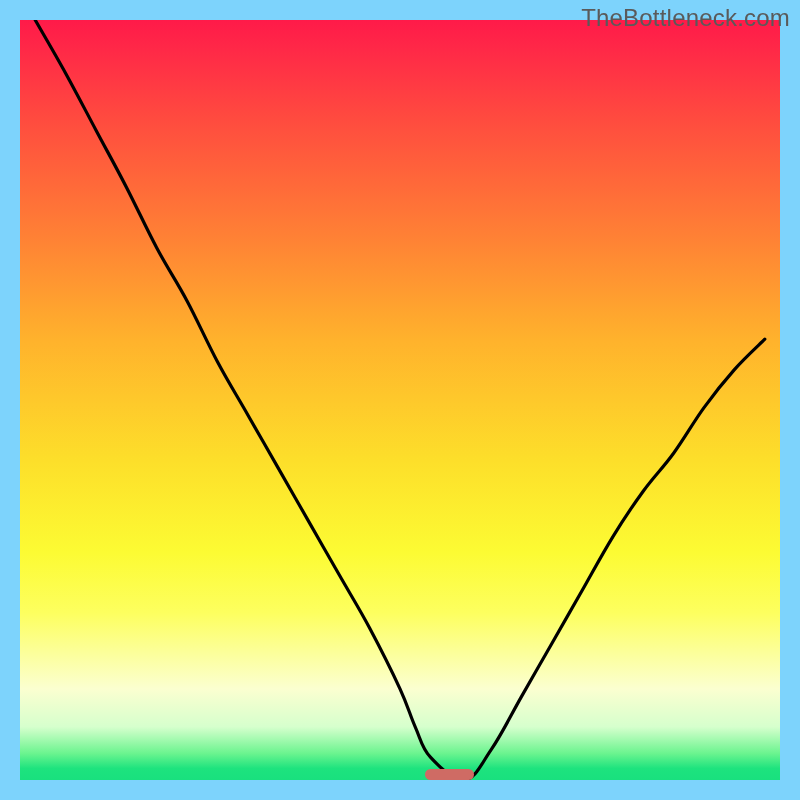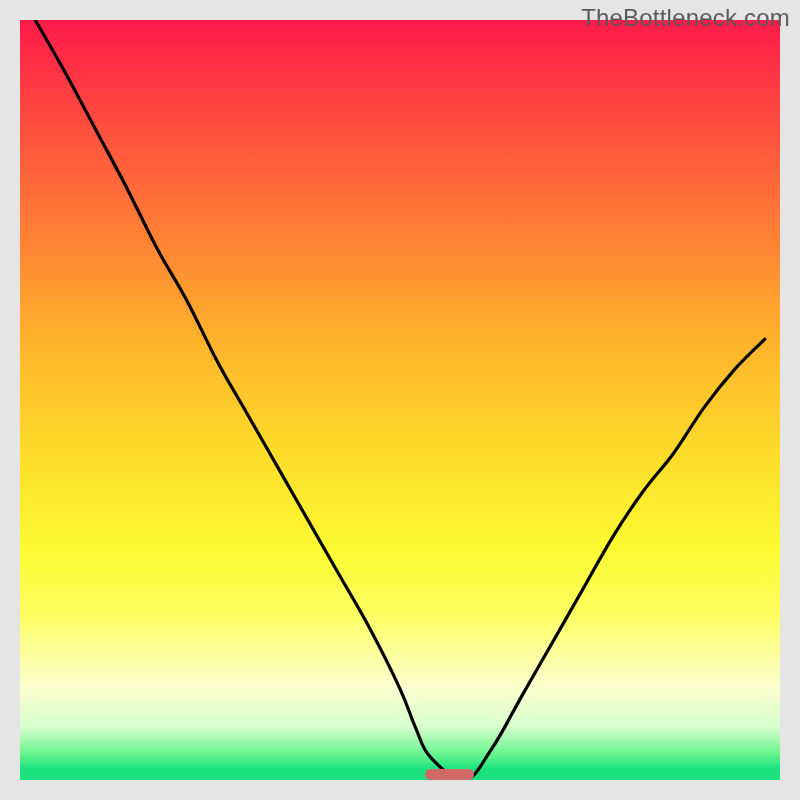"TheBottleneck.com" .frame { background: #e5e5e5 -> #7dd3fc }
